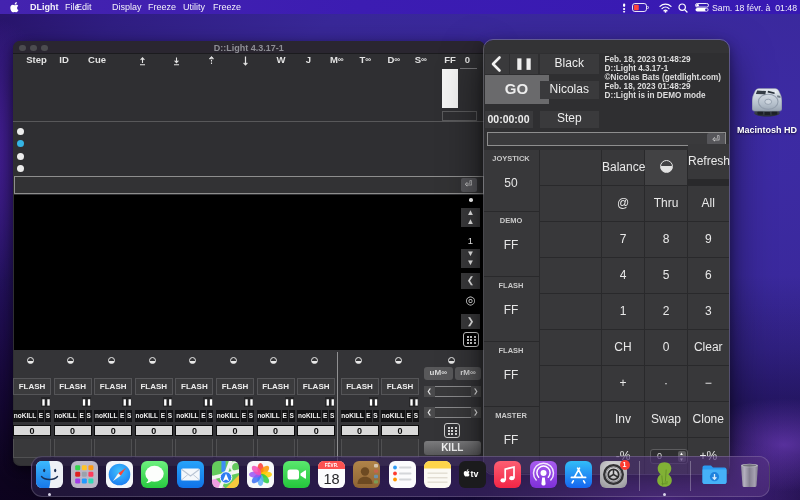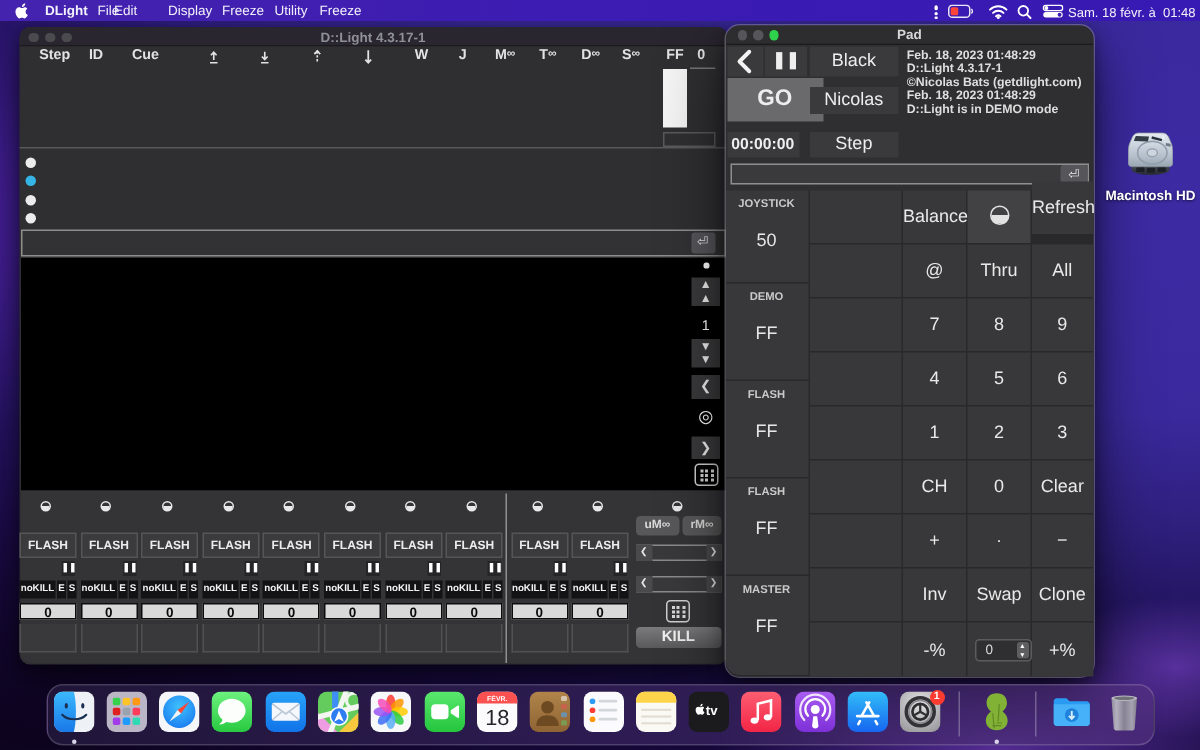"D::Light 4.3.17-1" .win { margin-top: none -> 23px }
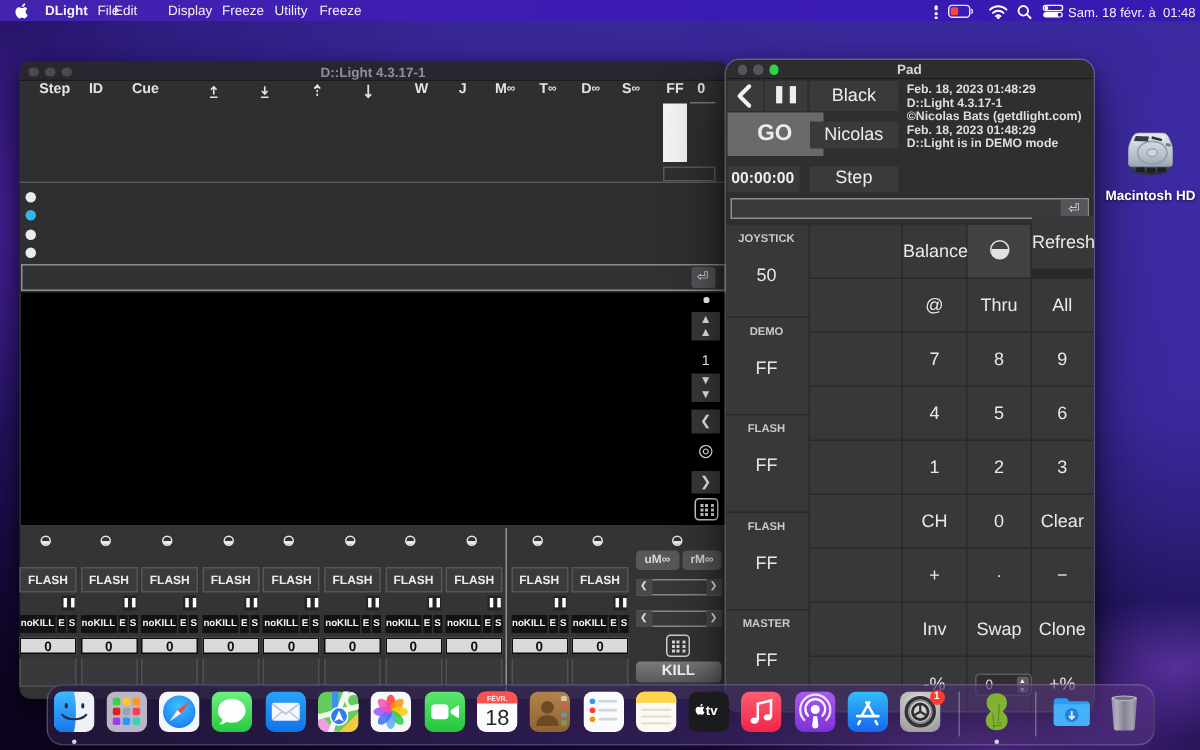"Pad" div.titlebar { html: <div> <div></div> <div></div> <div></div> <div>Pad</div> </div> -> none }
